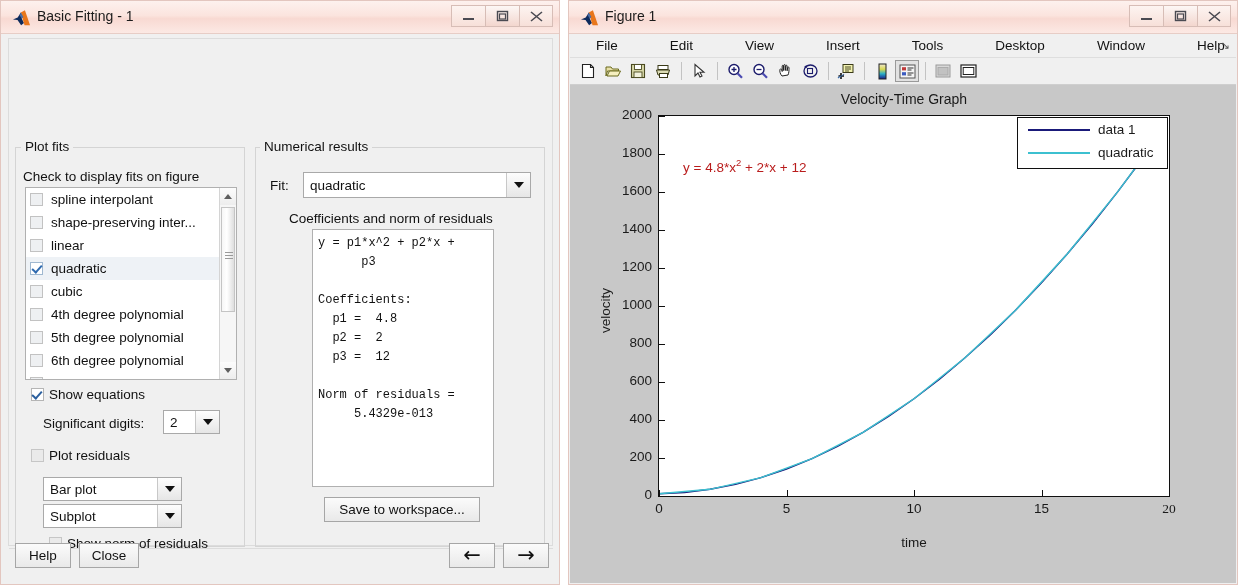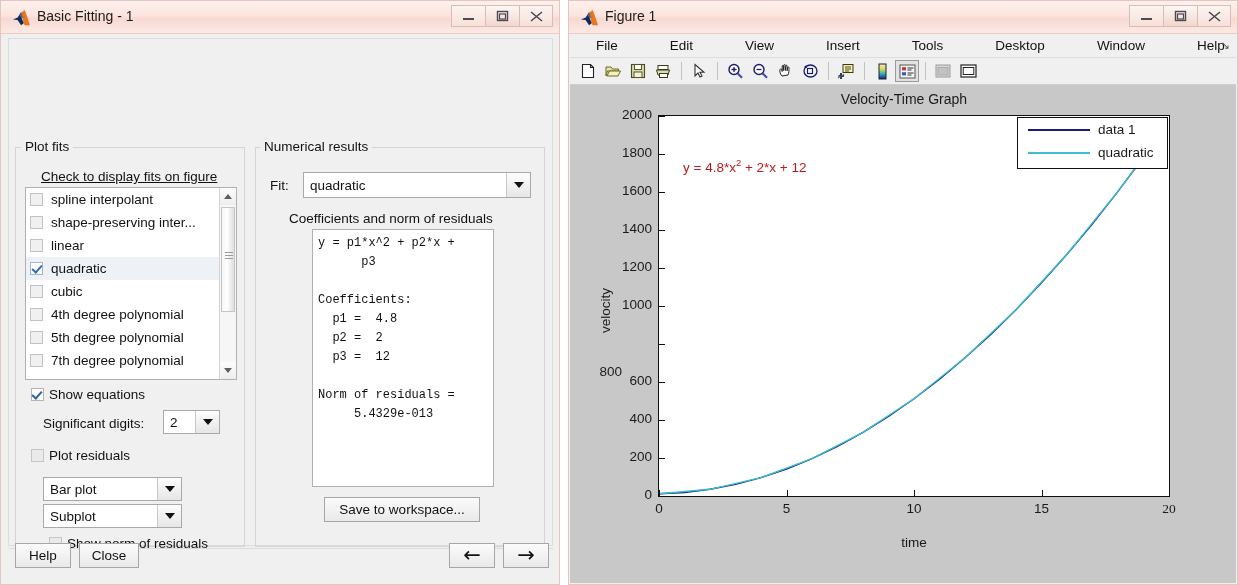"Check to display fits on" div.lbl { left: 40px -> 22px; text-decoration: underline -> none }
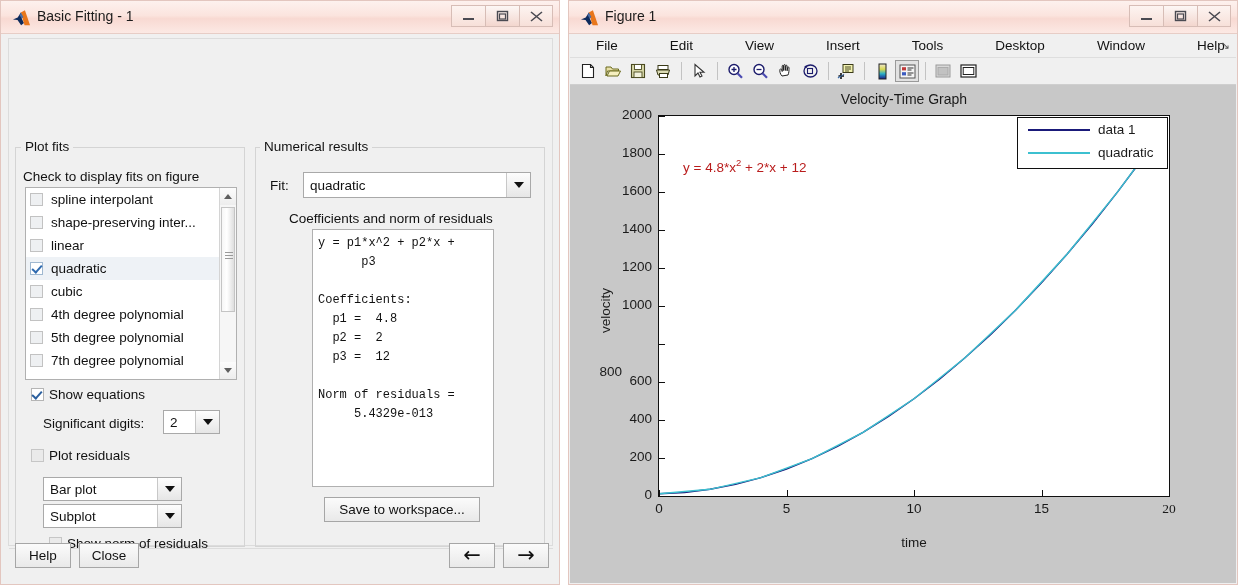"800" div.ytick { margin-top: 29px -> none; right: 616px -> 586px }
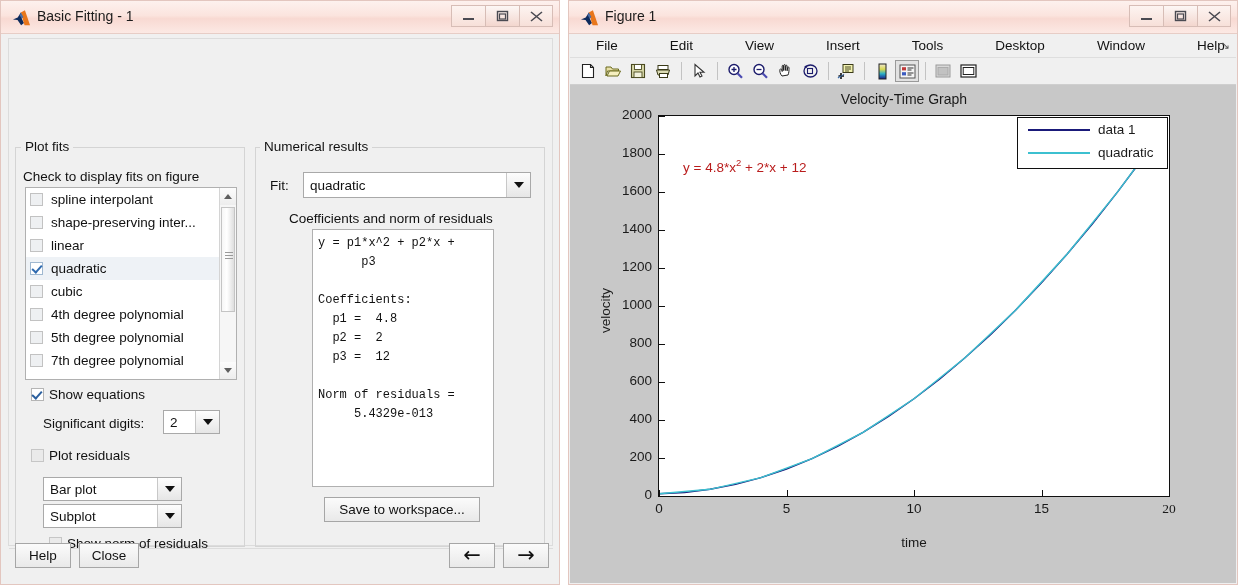"6th degree polynomial" div.fitrow { html: none -> <div> <span></span> <span>6th degree polynomial</span> </div> }
